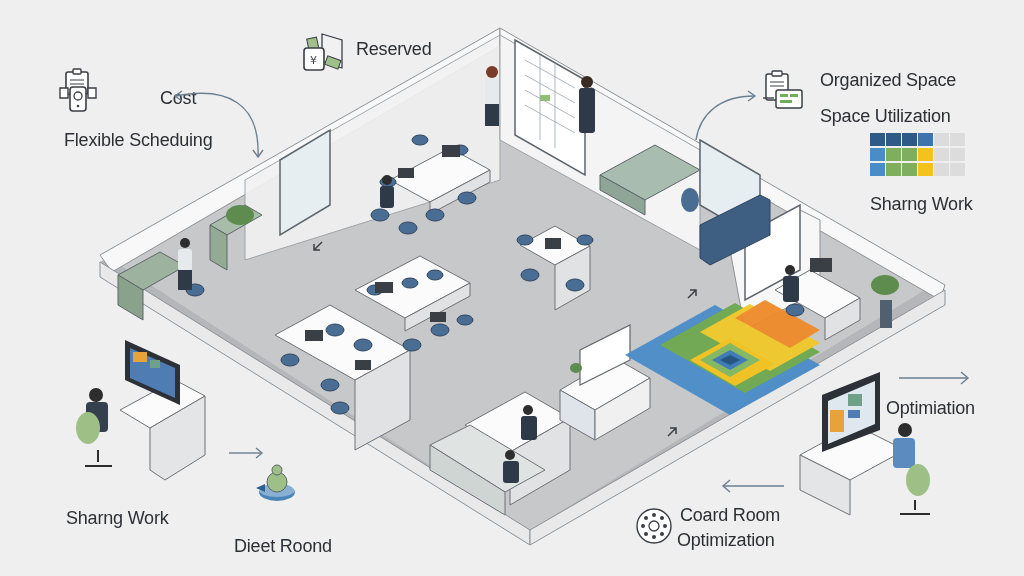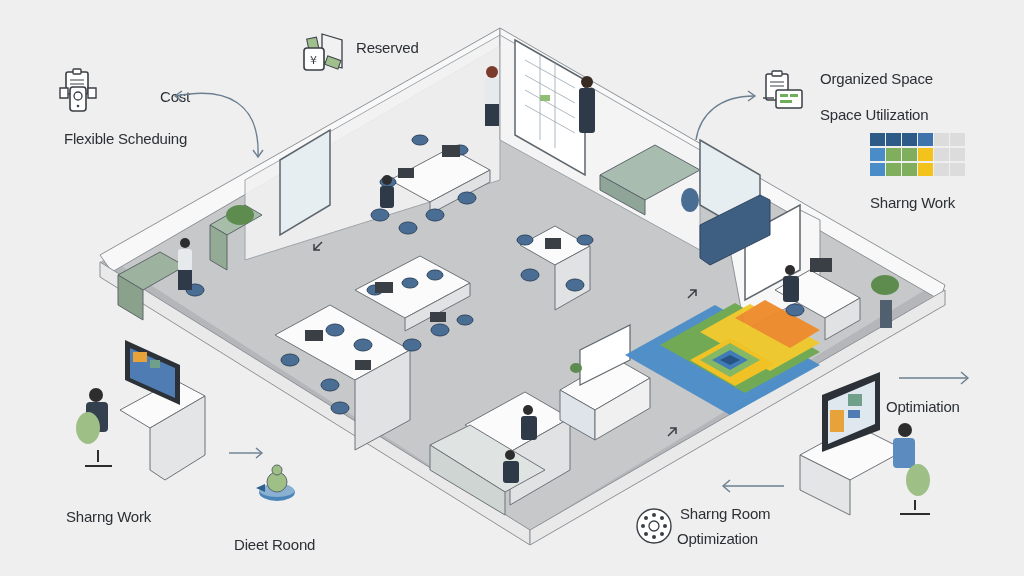"Reserved" .label { font-size: 15px -> 18px }
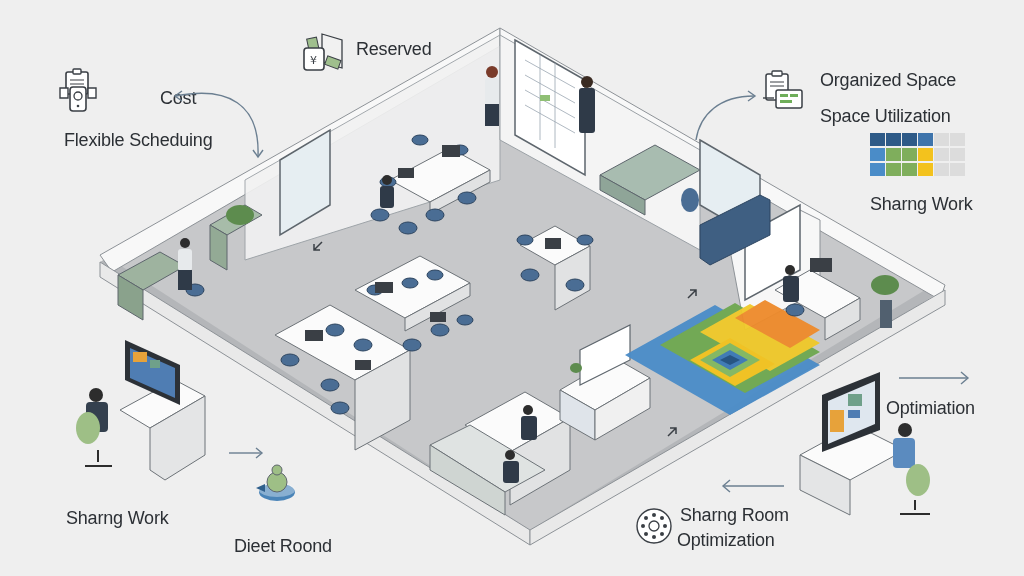"Sharng Room" div.label { text: Sharng -> Coard }
